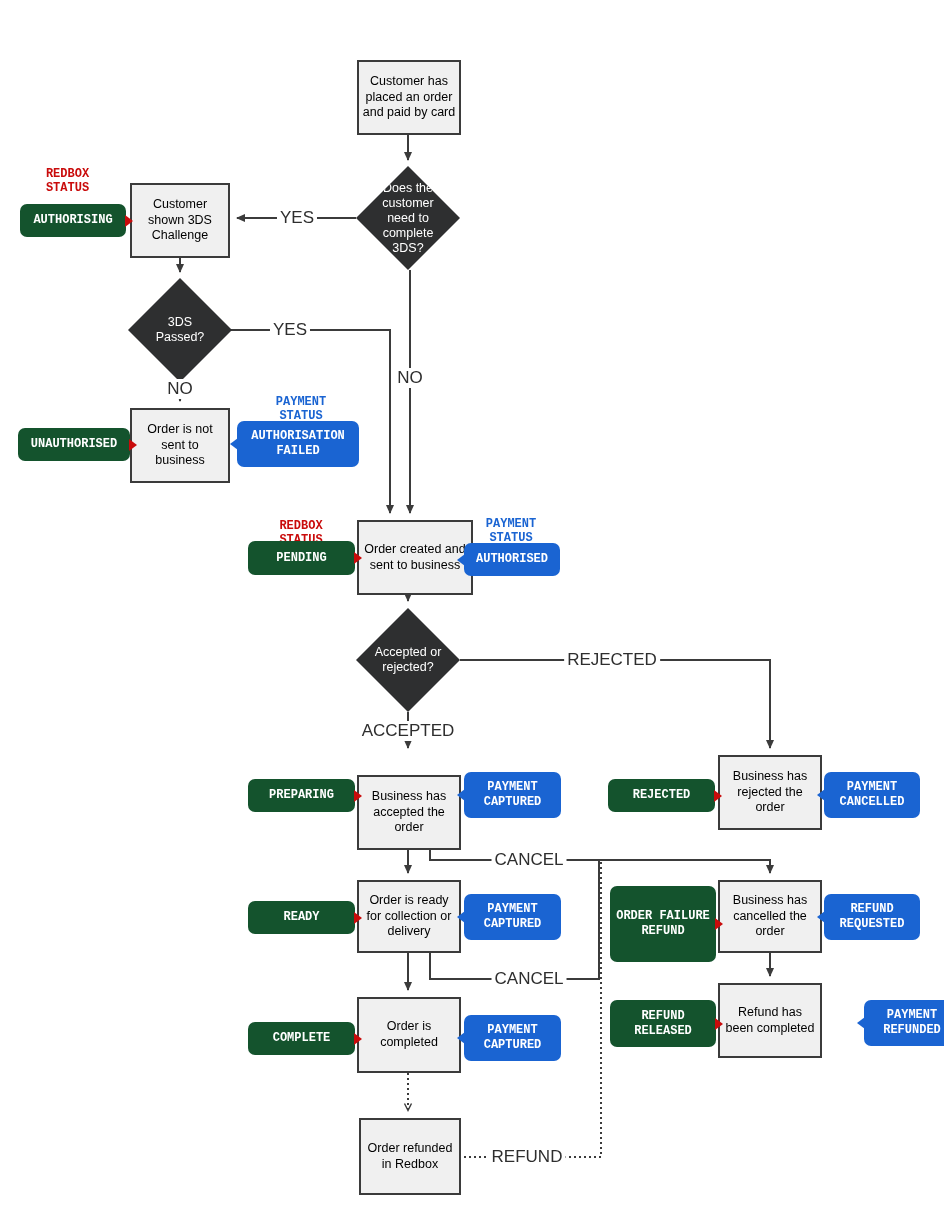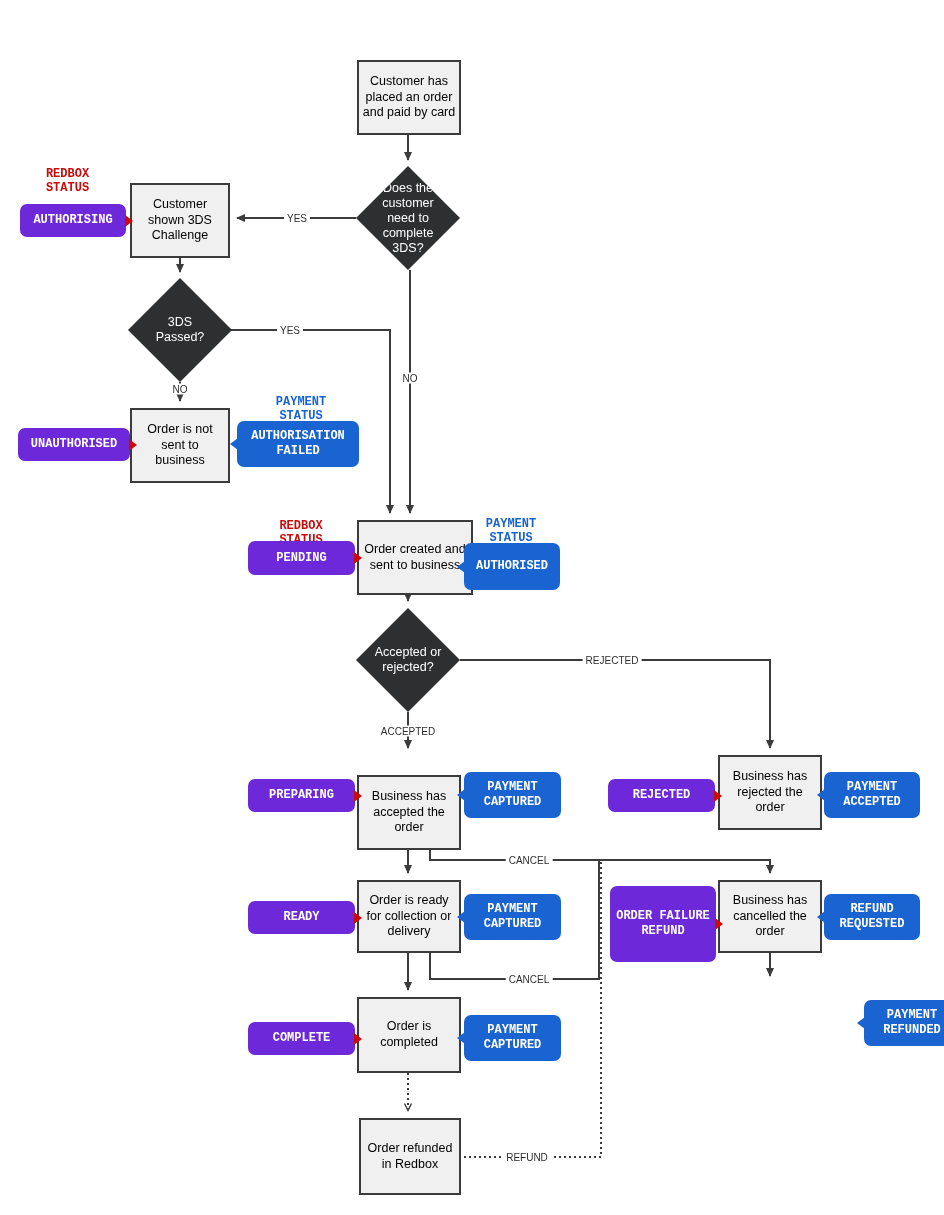"AUTHORISING" .badge.red { background: #6d28d9 -> #14532d }
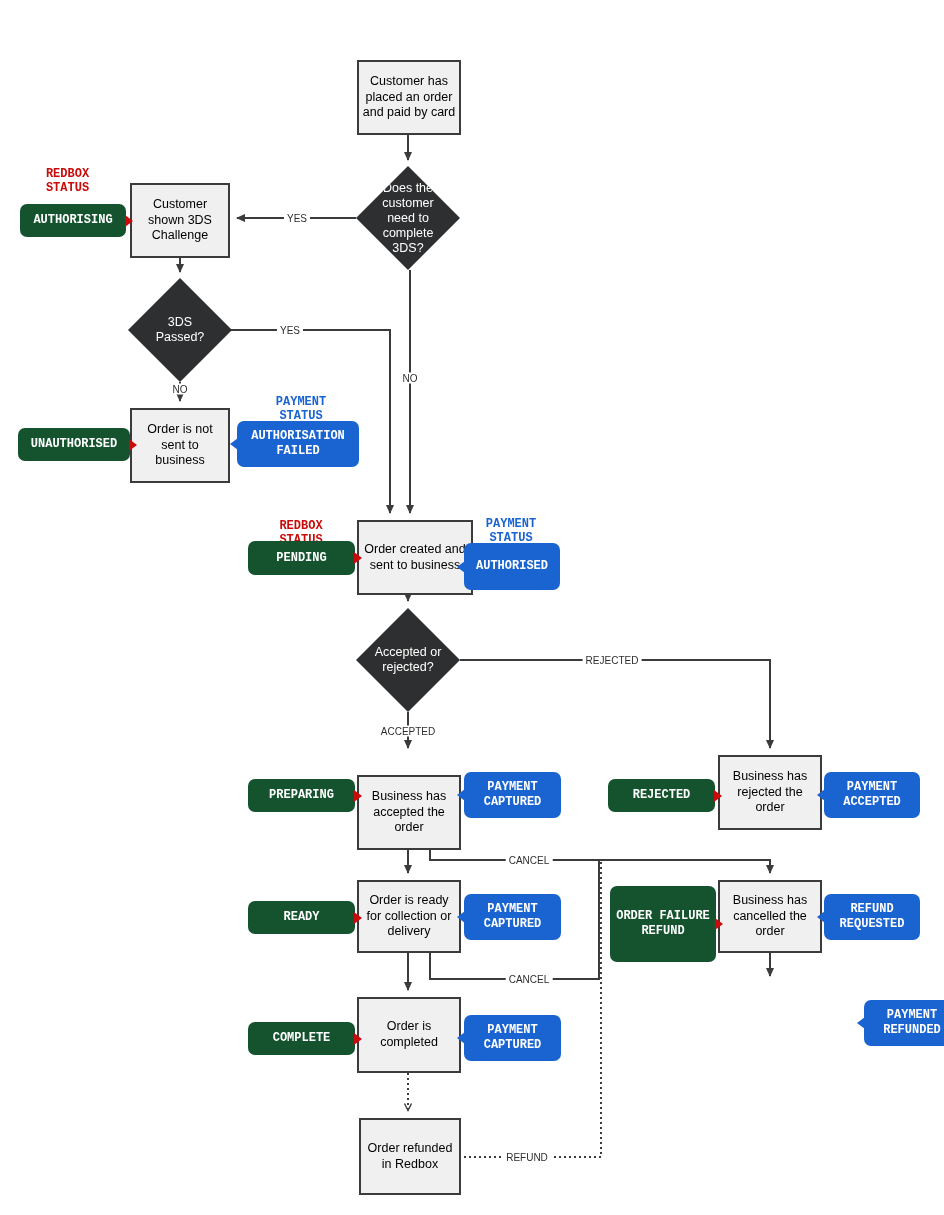"YES" .elabel { font-size: 10px -> 17px }
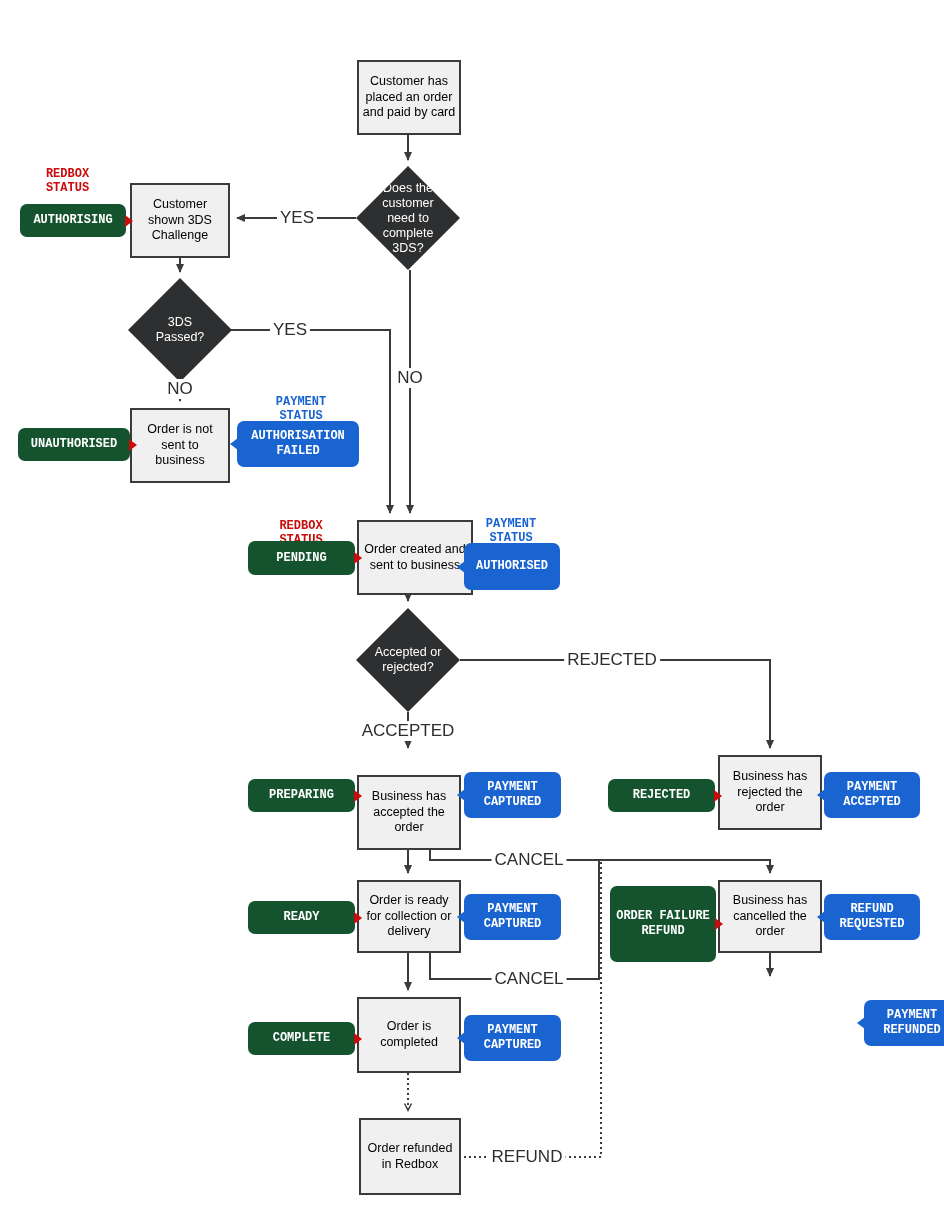"AUTHORISED" div.badge { height: 47px -> 33px }
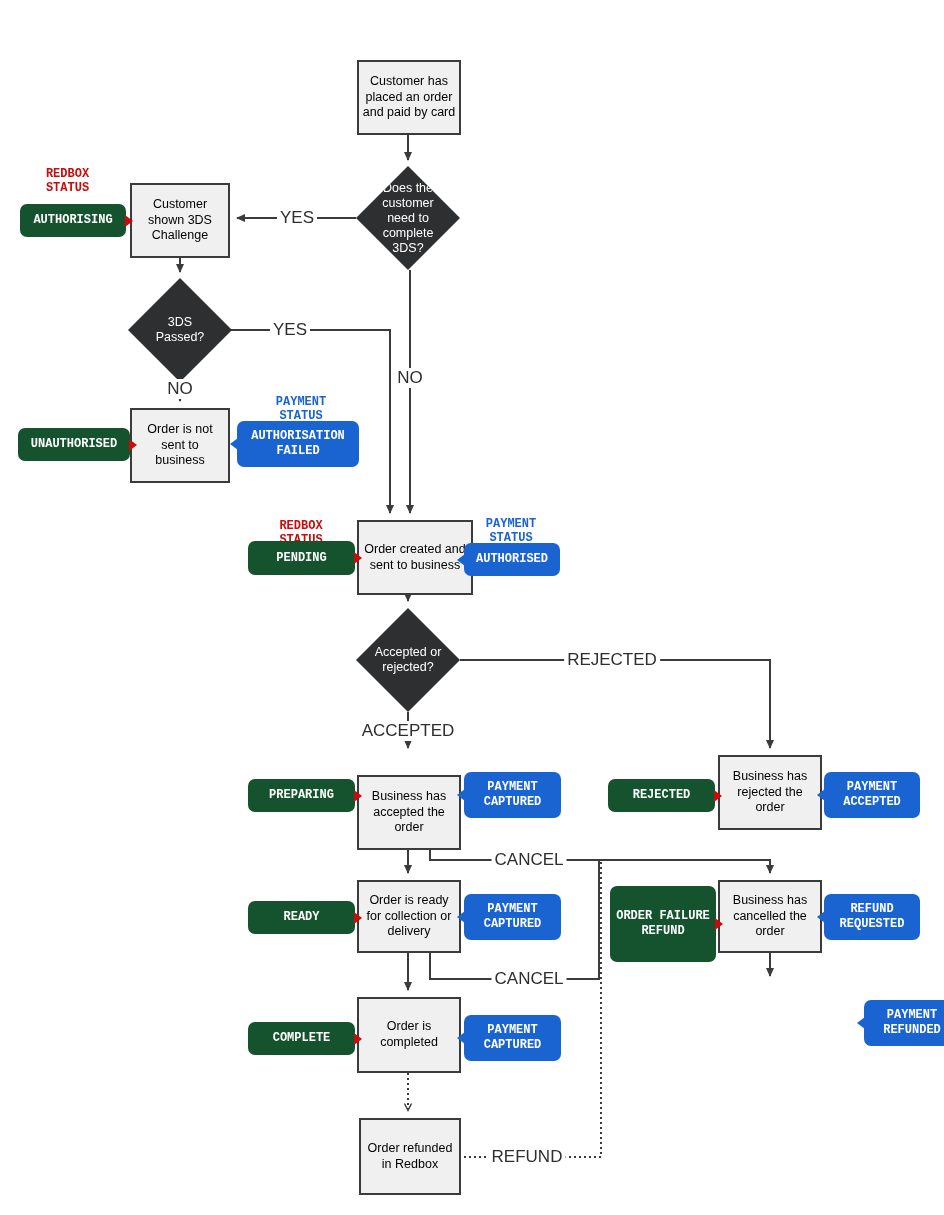"PAYMENT ACCEPTED" div.badge { text: ACCEPTED -> CANCELLED }
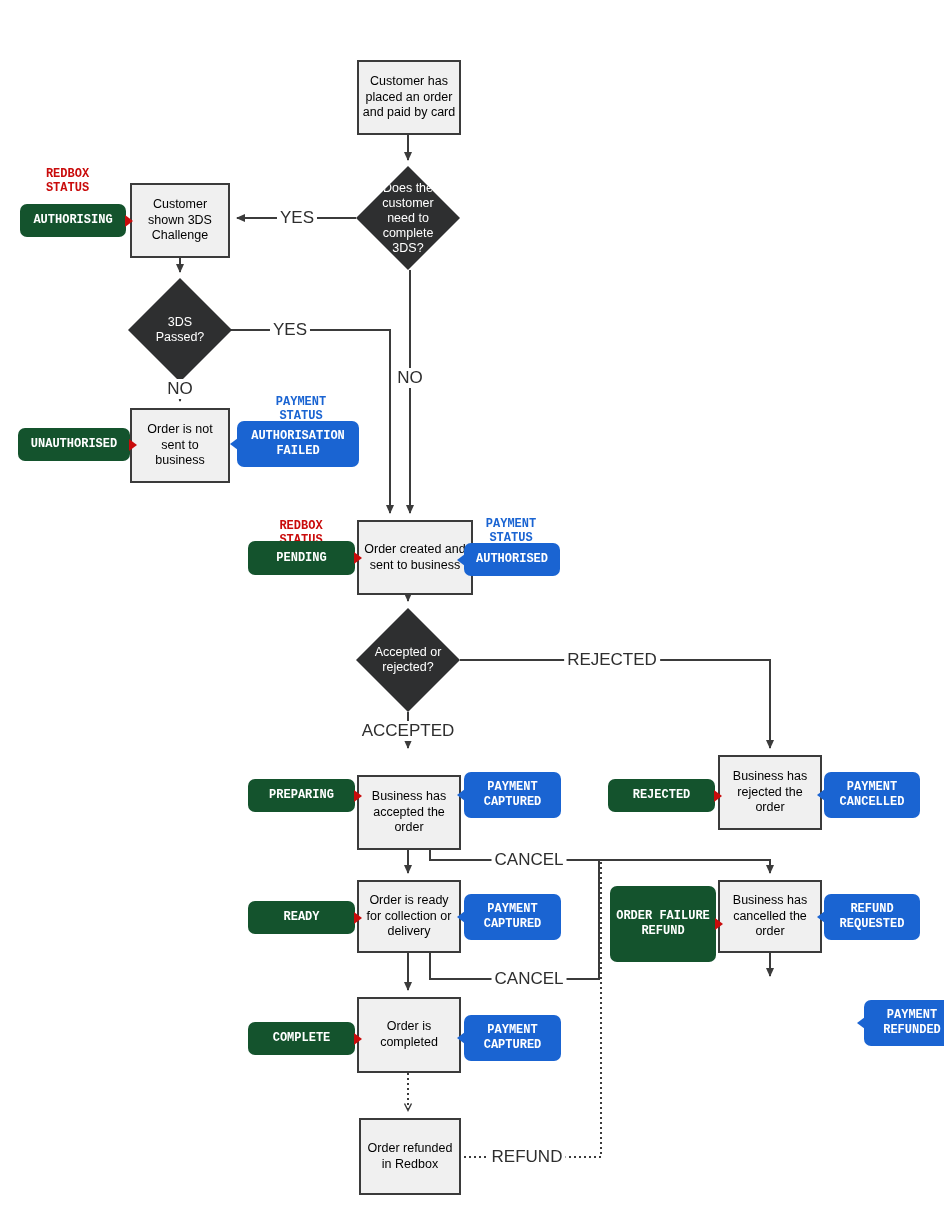"REFUND RELEASED" div.badge { html: none -> <div>REFUND RELEASED</div> }
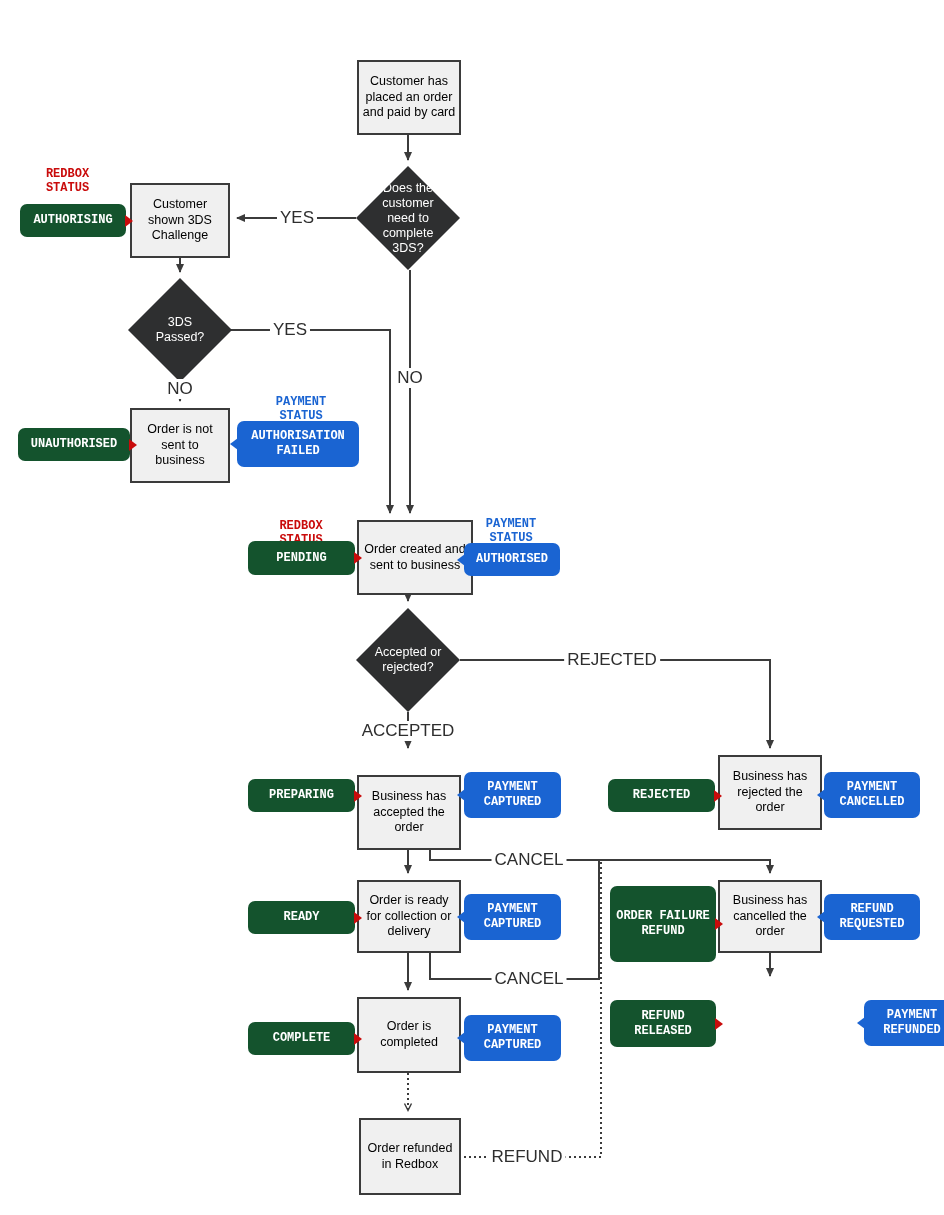"Refund has been completed" div.node { html: none -> <div>Refund has been completed</div> }
